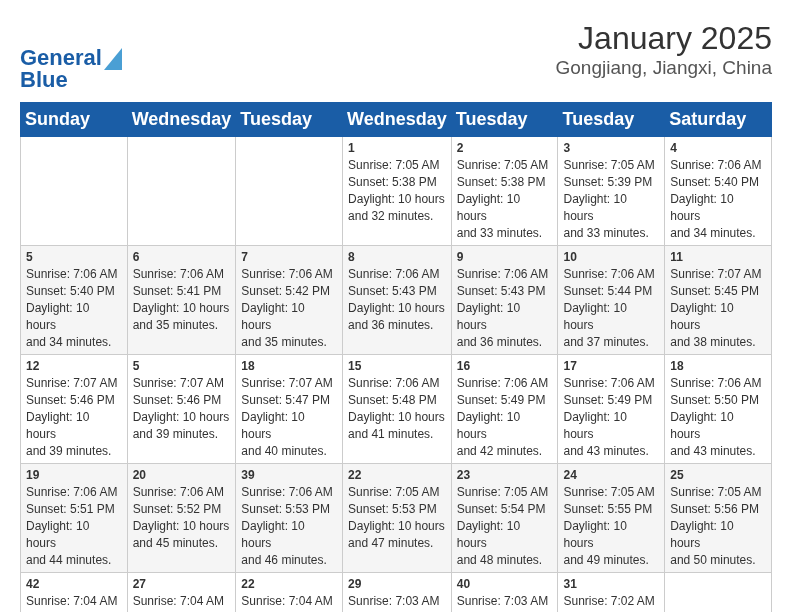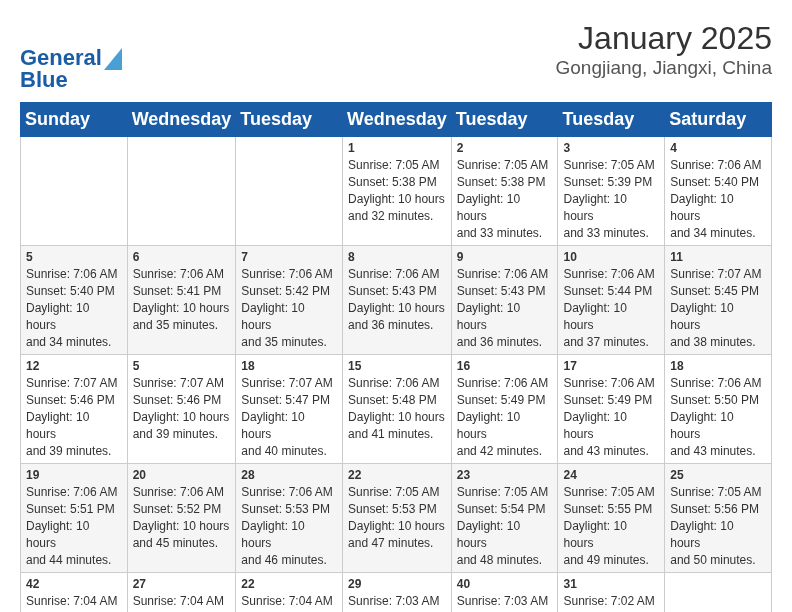"28" div.day-number { text: 28 -> 39 }
